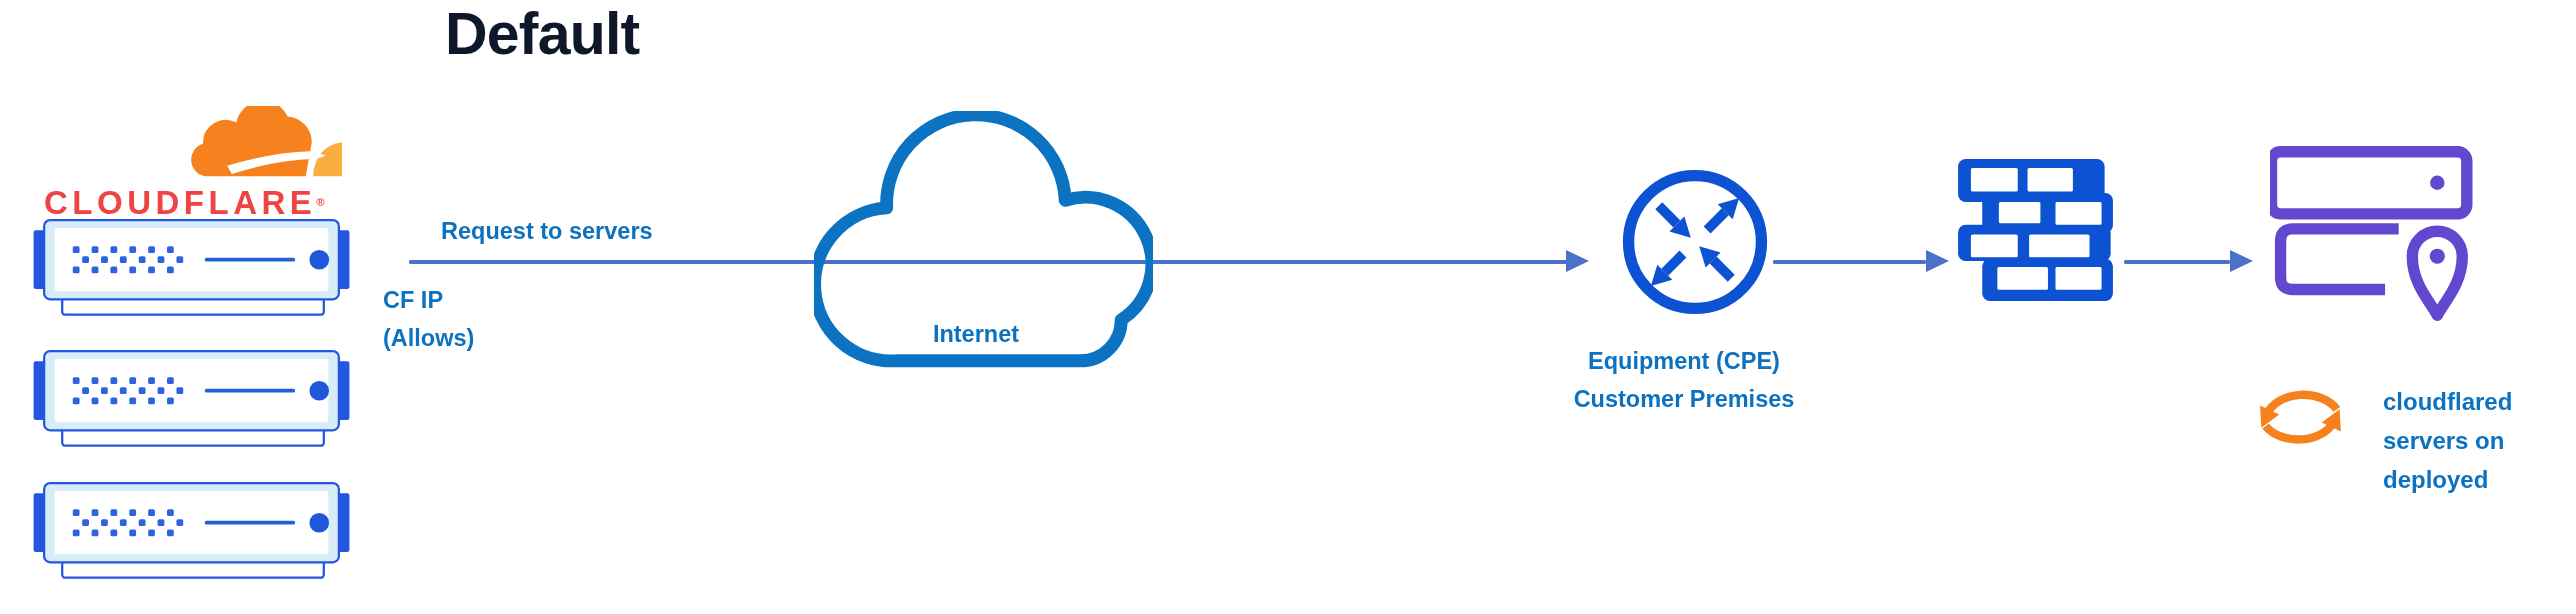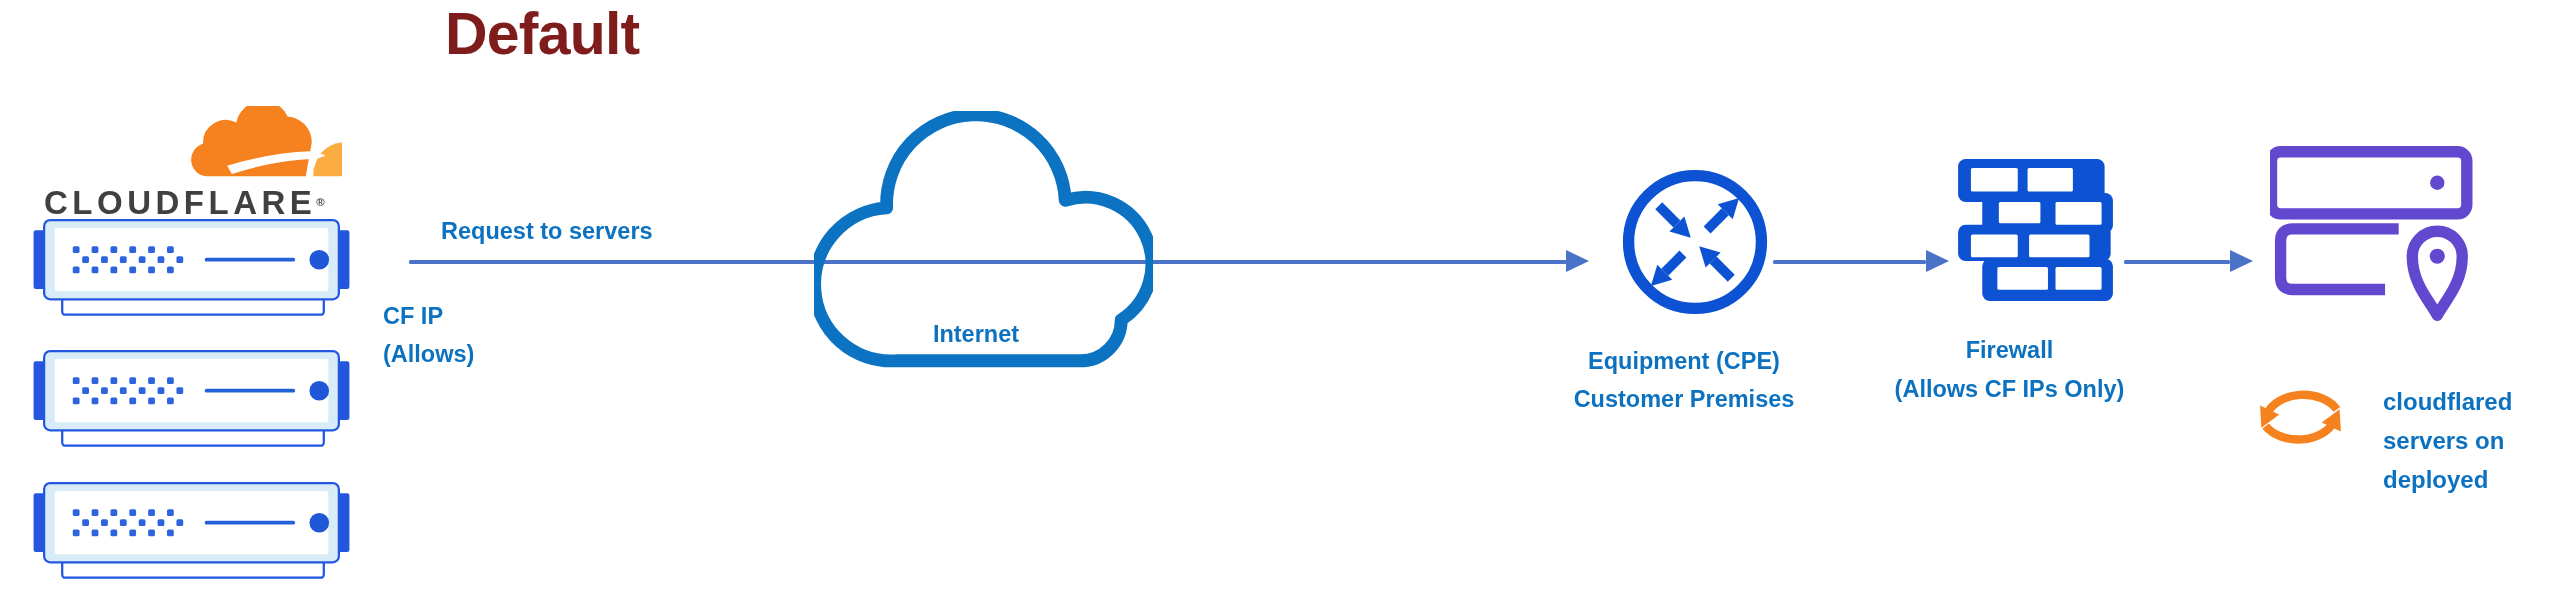"Default" .title { color: #7f1d1d -> #0f172a }
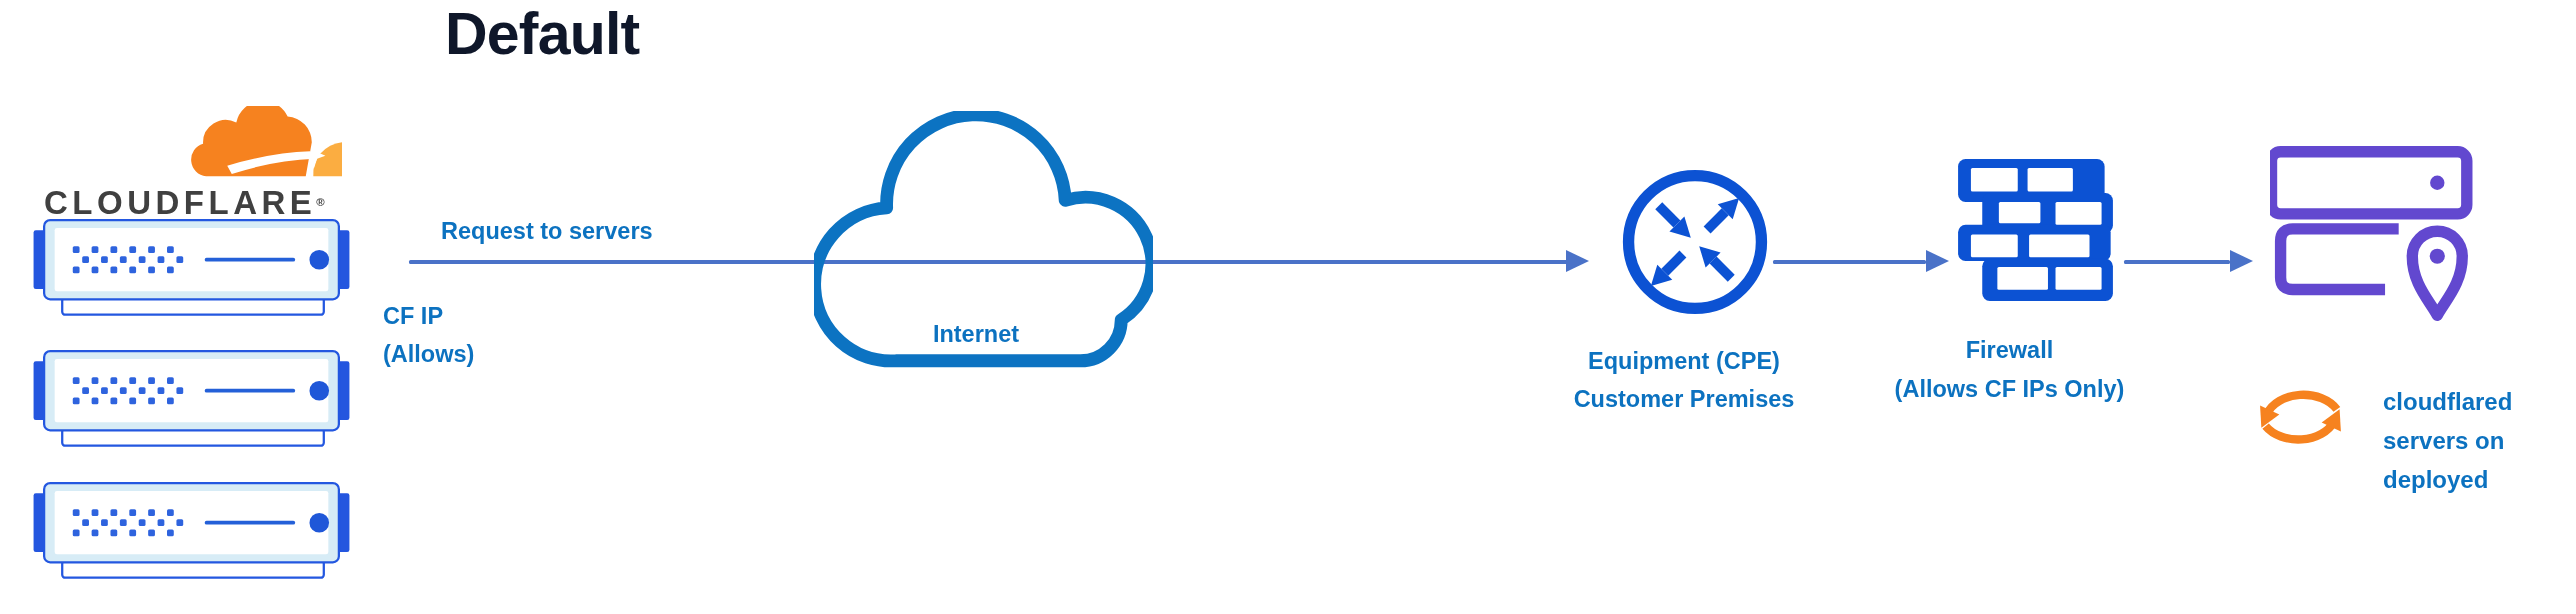"CLOUDFLARE®" .wordmark { color: #404040 -> #ef4444 }
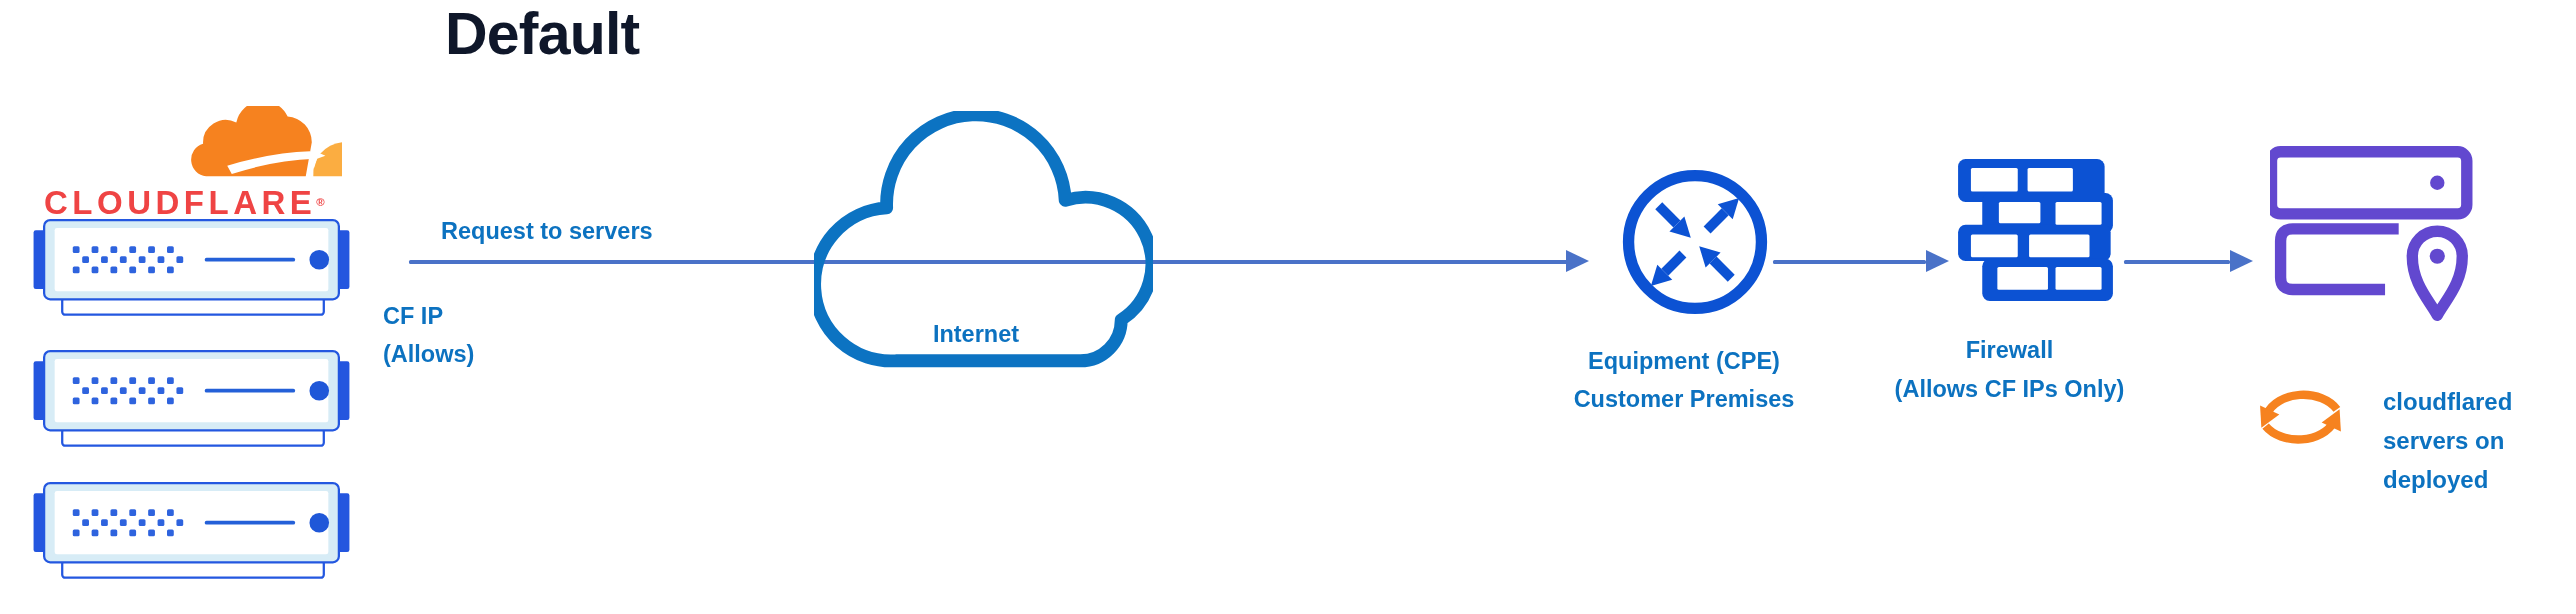"CF IP" div.abs { margin-top: 16px -> none }
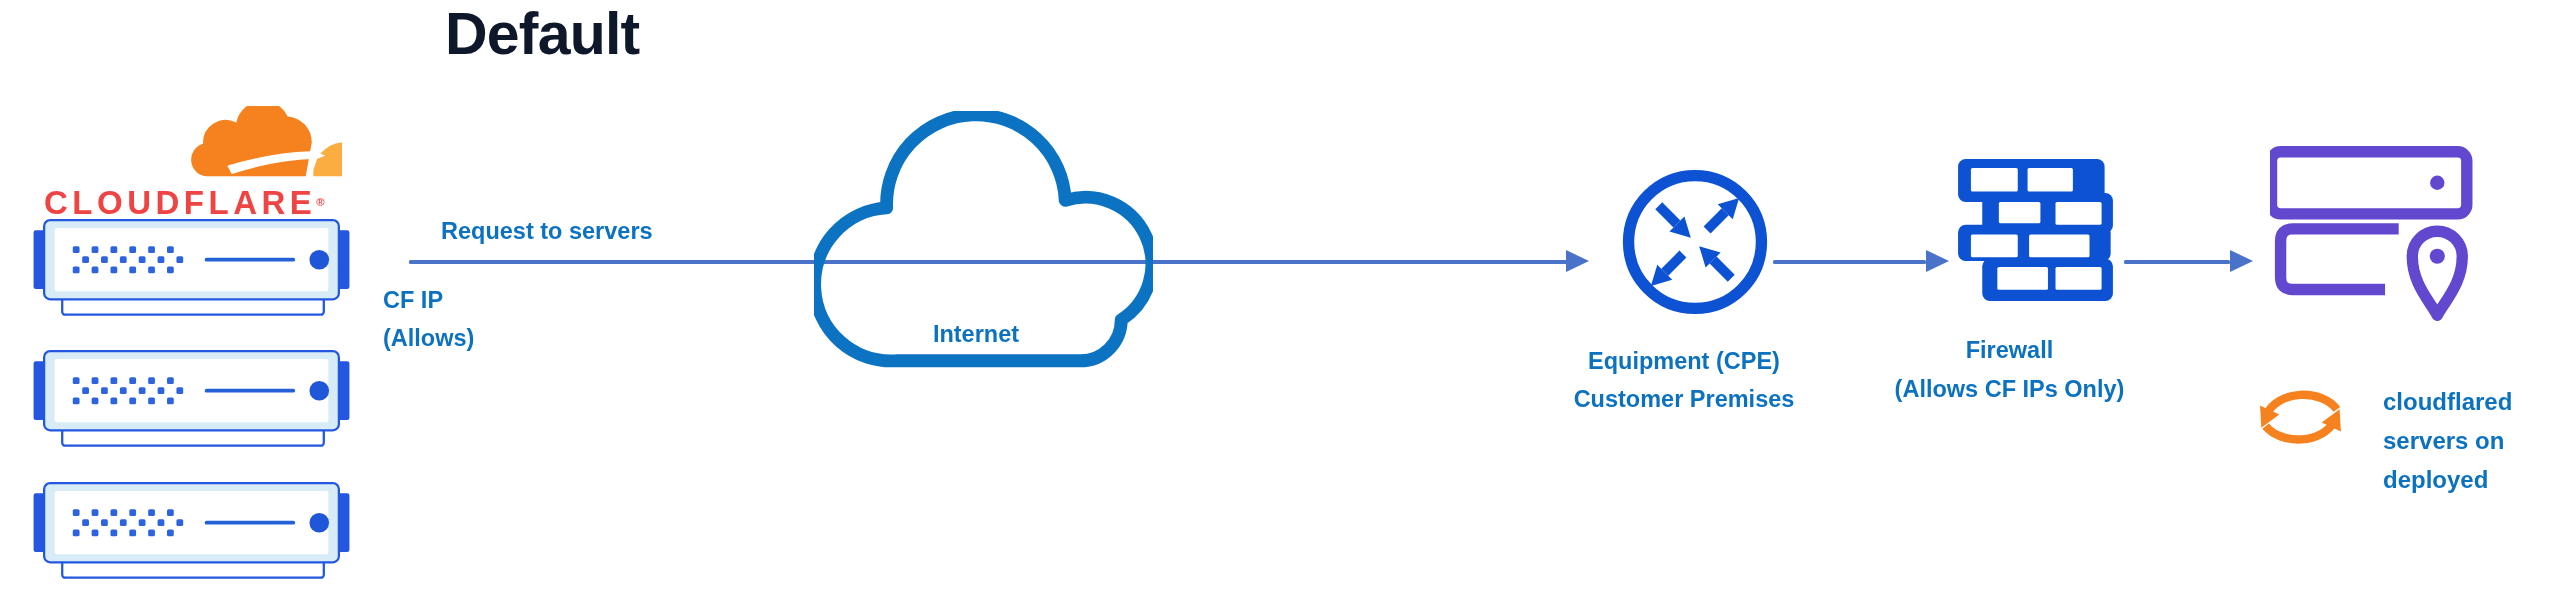"Firewall" div.abs { html: <div> <div>Firewall</div> <div>(Allows CF IPs Only)</div> </div> -> none }
